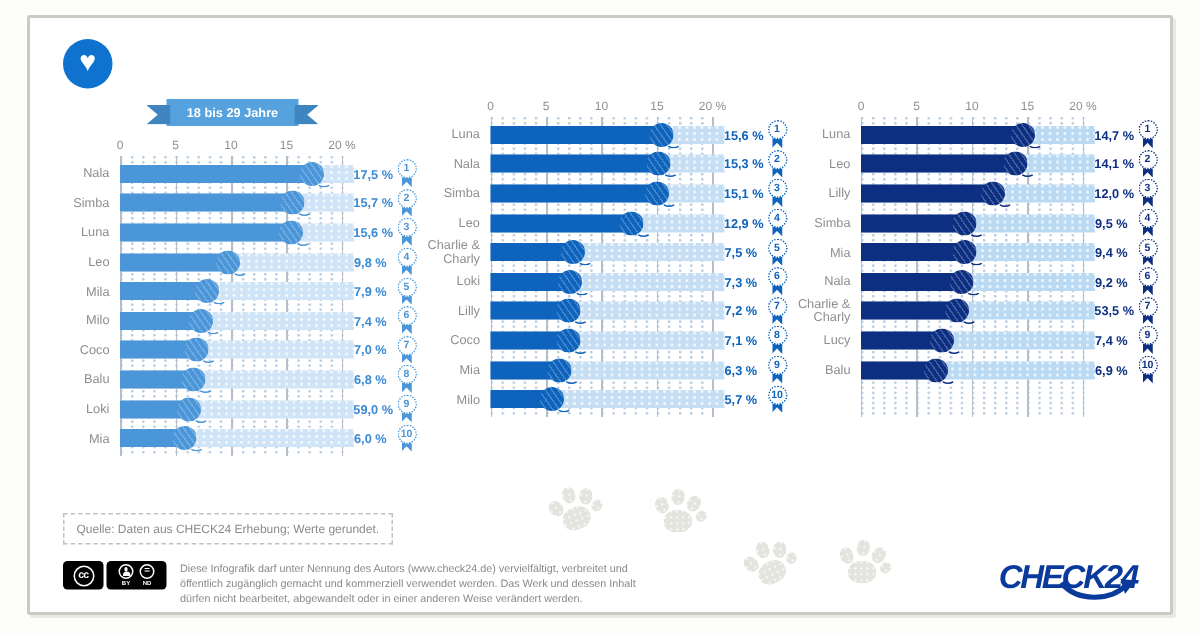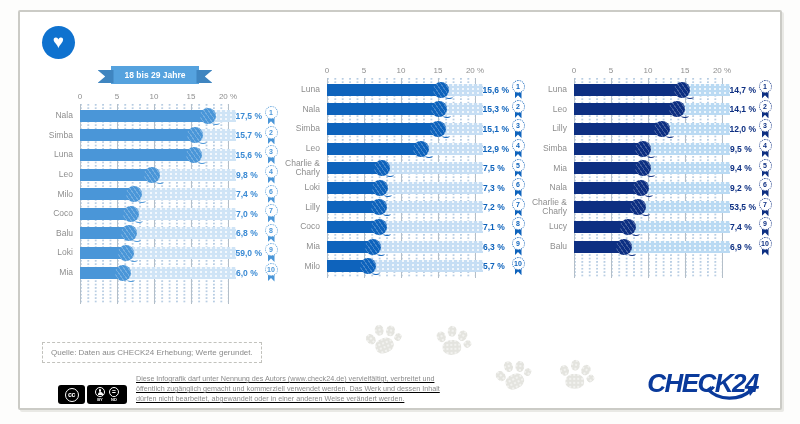"Mila" div.row { html: none -> <div> <div>Mila</div> <div> <div> <span></span> </div> </div> <div> <span>7,9 %</span> <span> <span>5</span> <span></span> </span> </div> </div> }
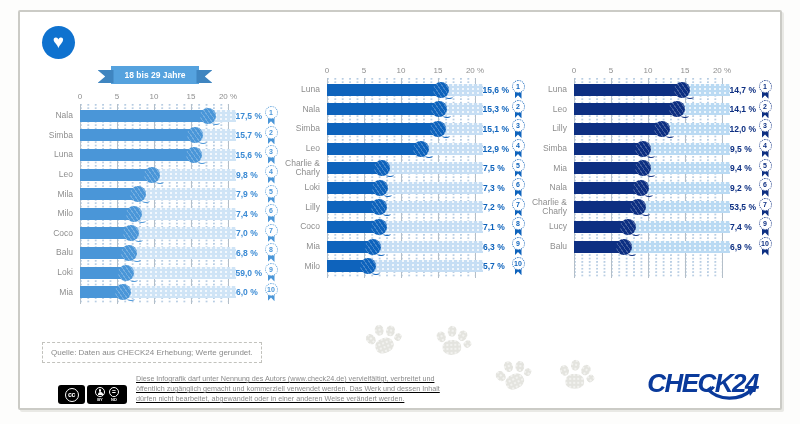"Diese Infografik darf unter Nennung" .license-row { align-items: flex-end -> flex-start; left: 38px -> 22px; text-decoration: underline -> none }
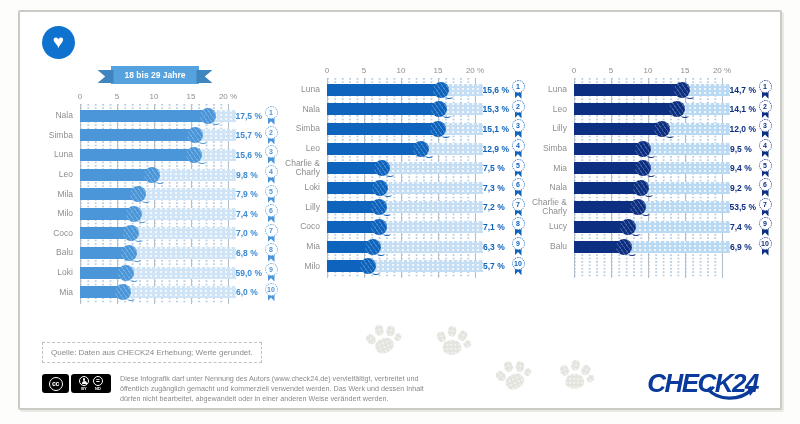"CHECK24" .logo { font-size: 26px -> 22px }
